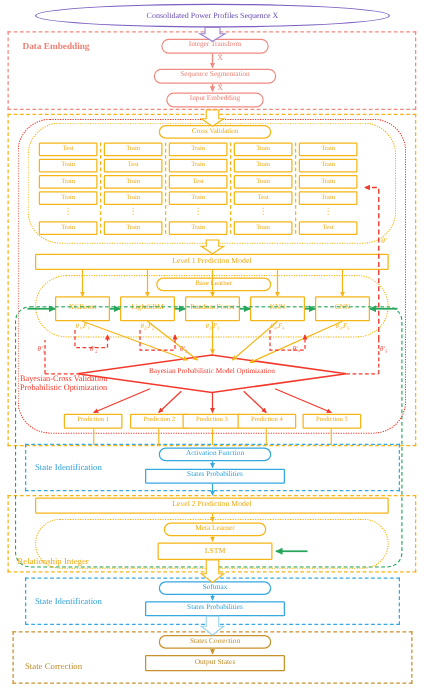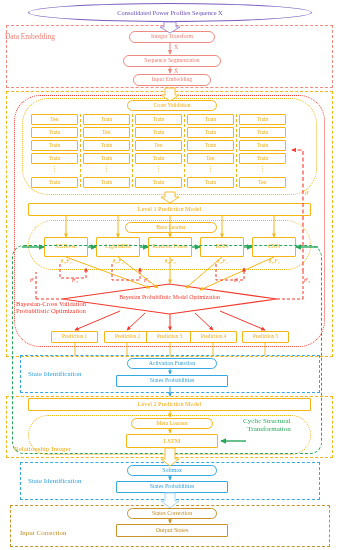"Data Embedding" div.reglabel { font-weight: none -> bold; left: 5px -> 18px }
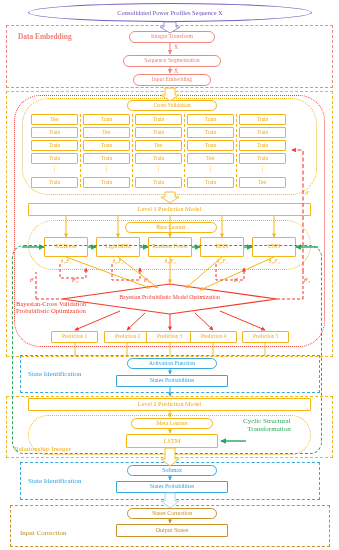"Cyclic Structural" div.reglabel { html: <div> <div>Cyclic Structural</div> <div>Transformation</div> </div> -> none }
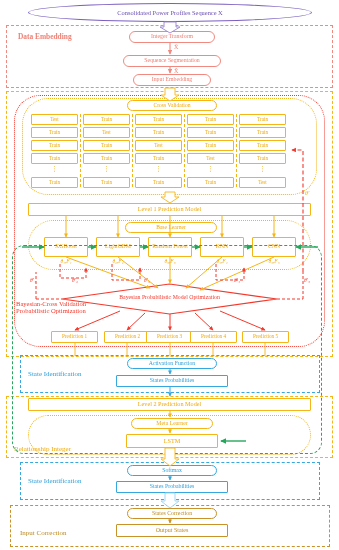"Input Correction" div.reglabel { text: Input -> State }
